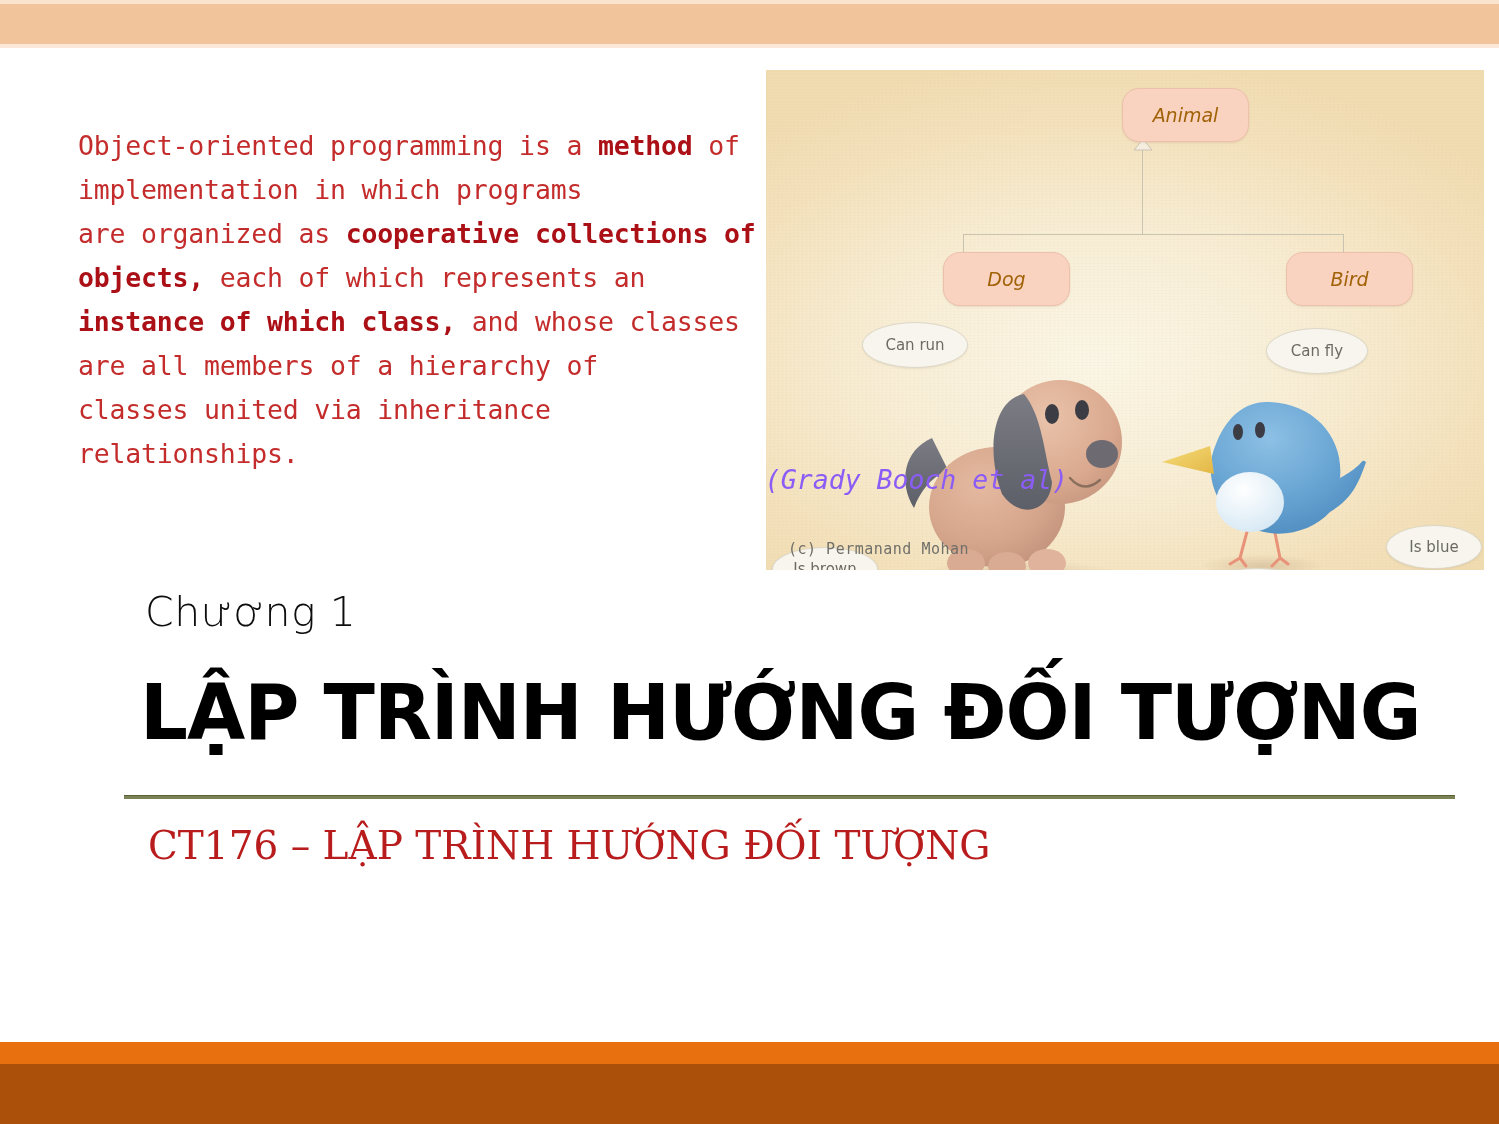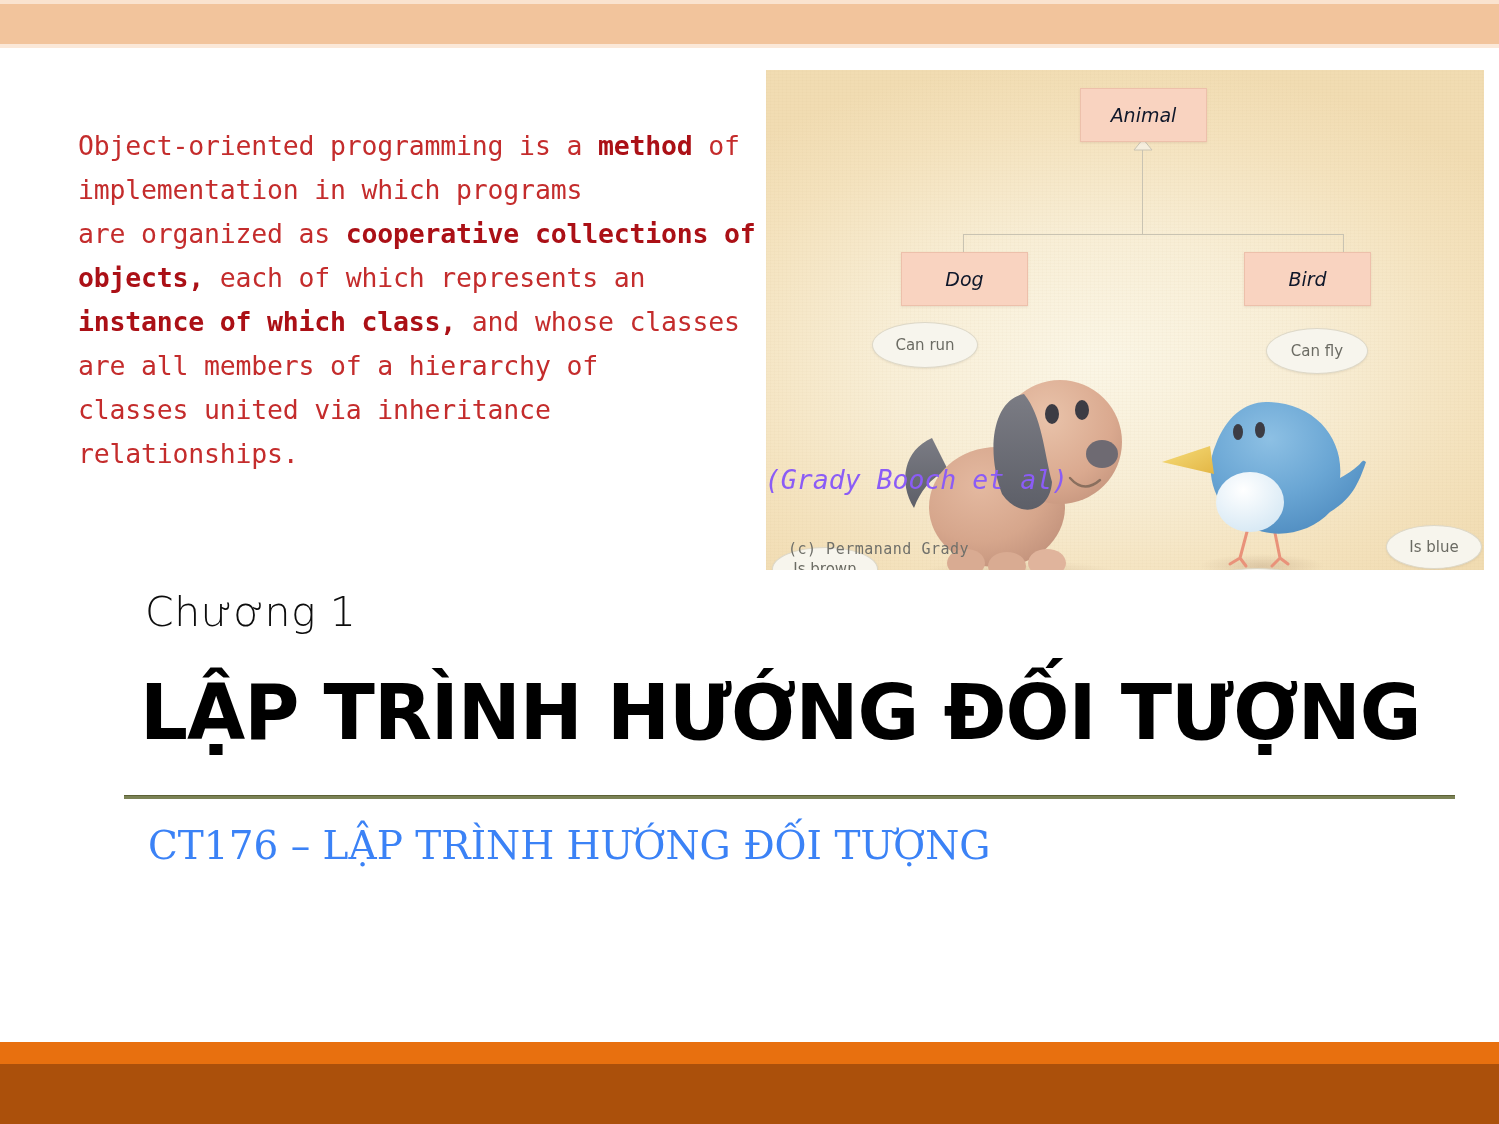"Animal" .uml-box { border-radius: 0 -> 17px; color: #0f172a -> #a16207; margin-left: none -> 42px }
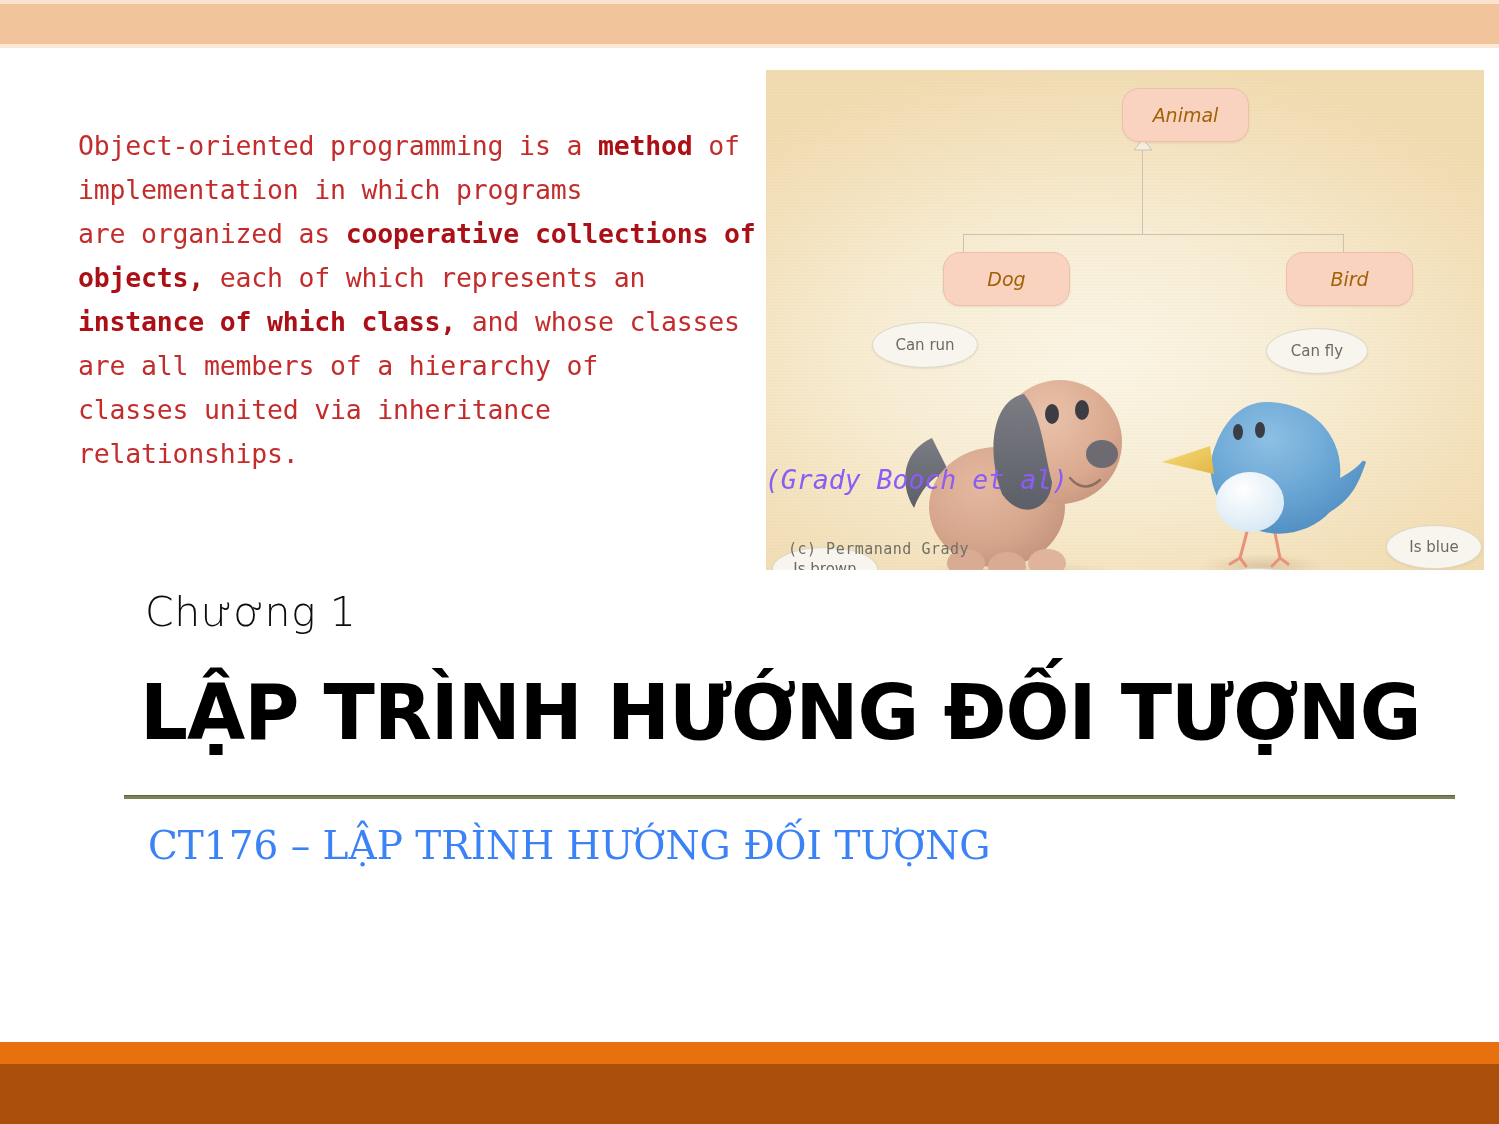"Can run" #bubble-can-run { left: 106px -> 96px }
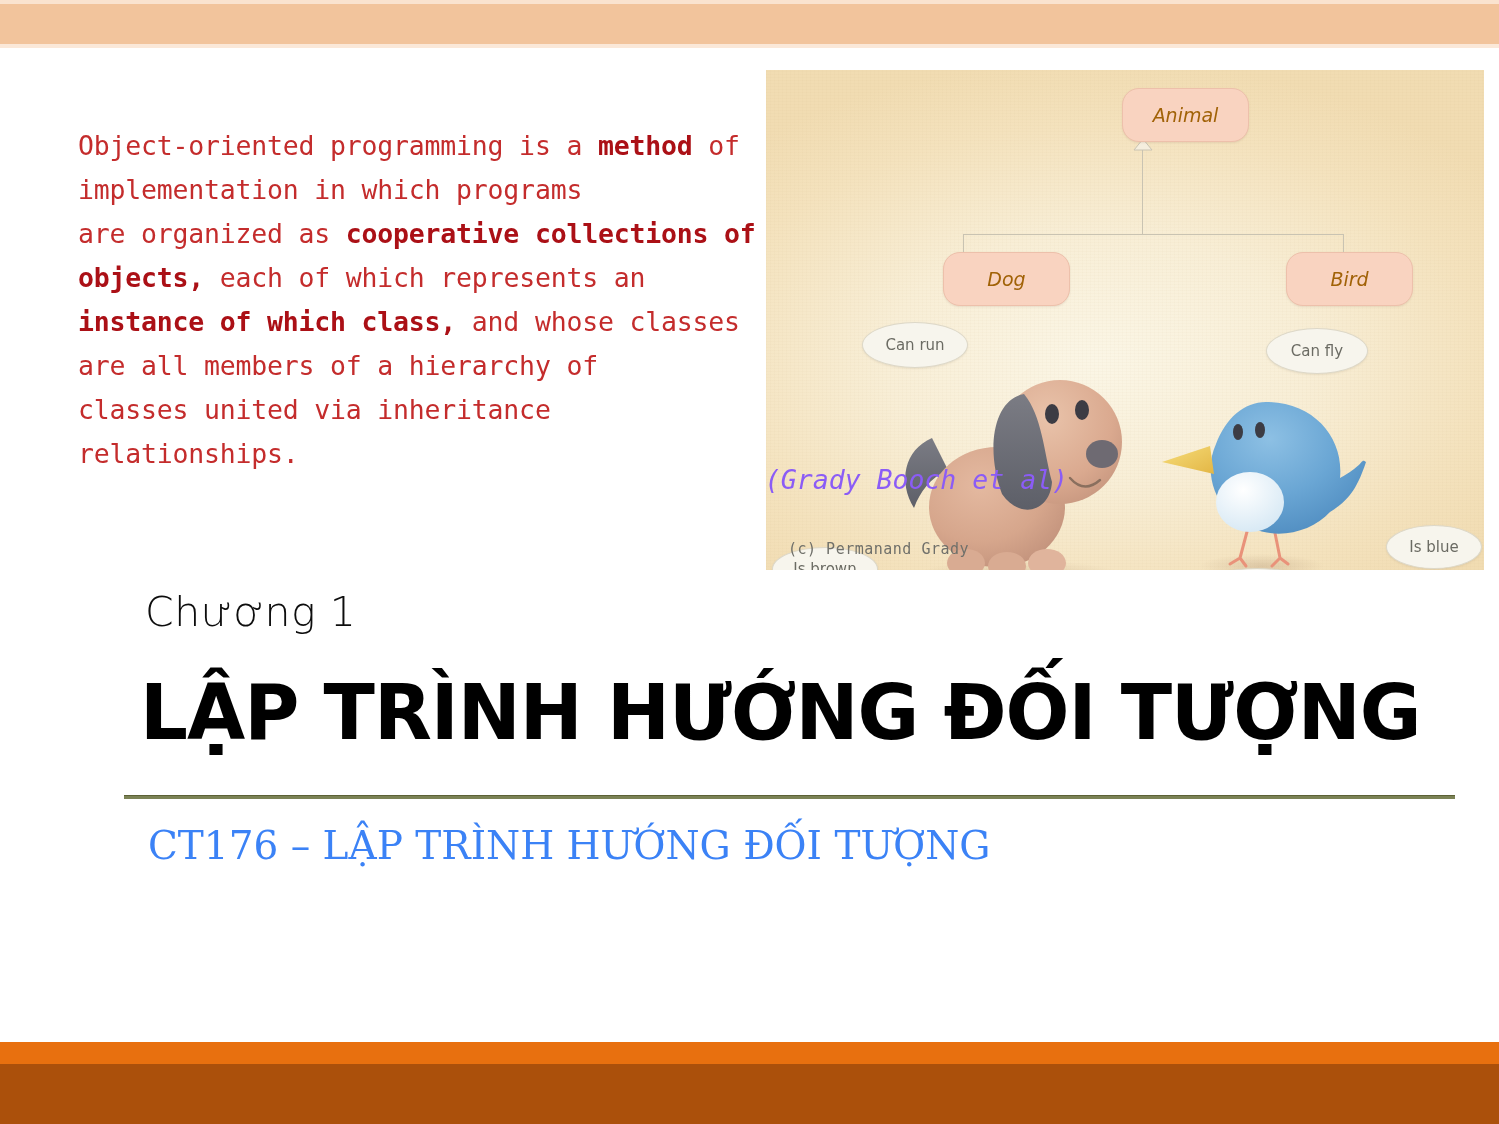"(c) Permanand Grady" div { text: Grady -> Mohan }
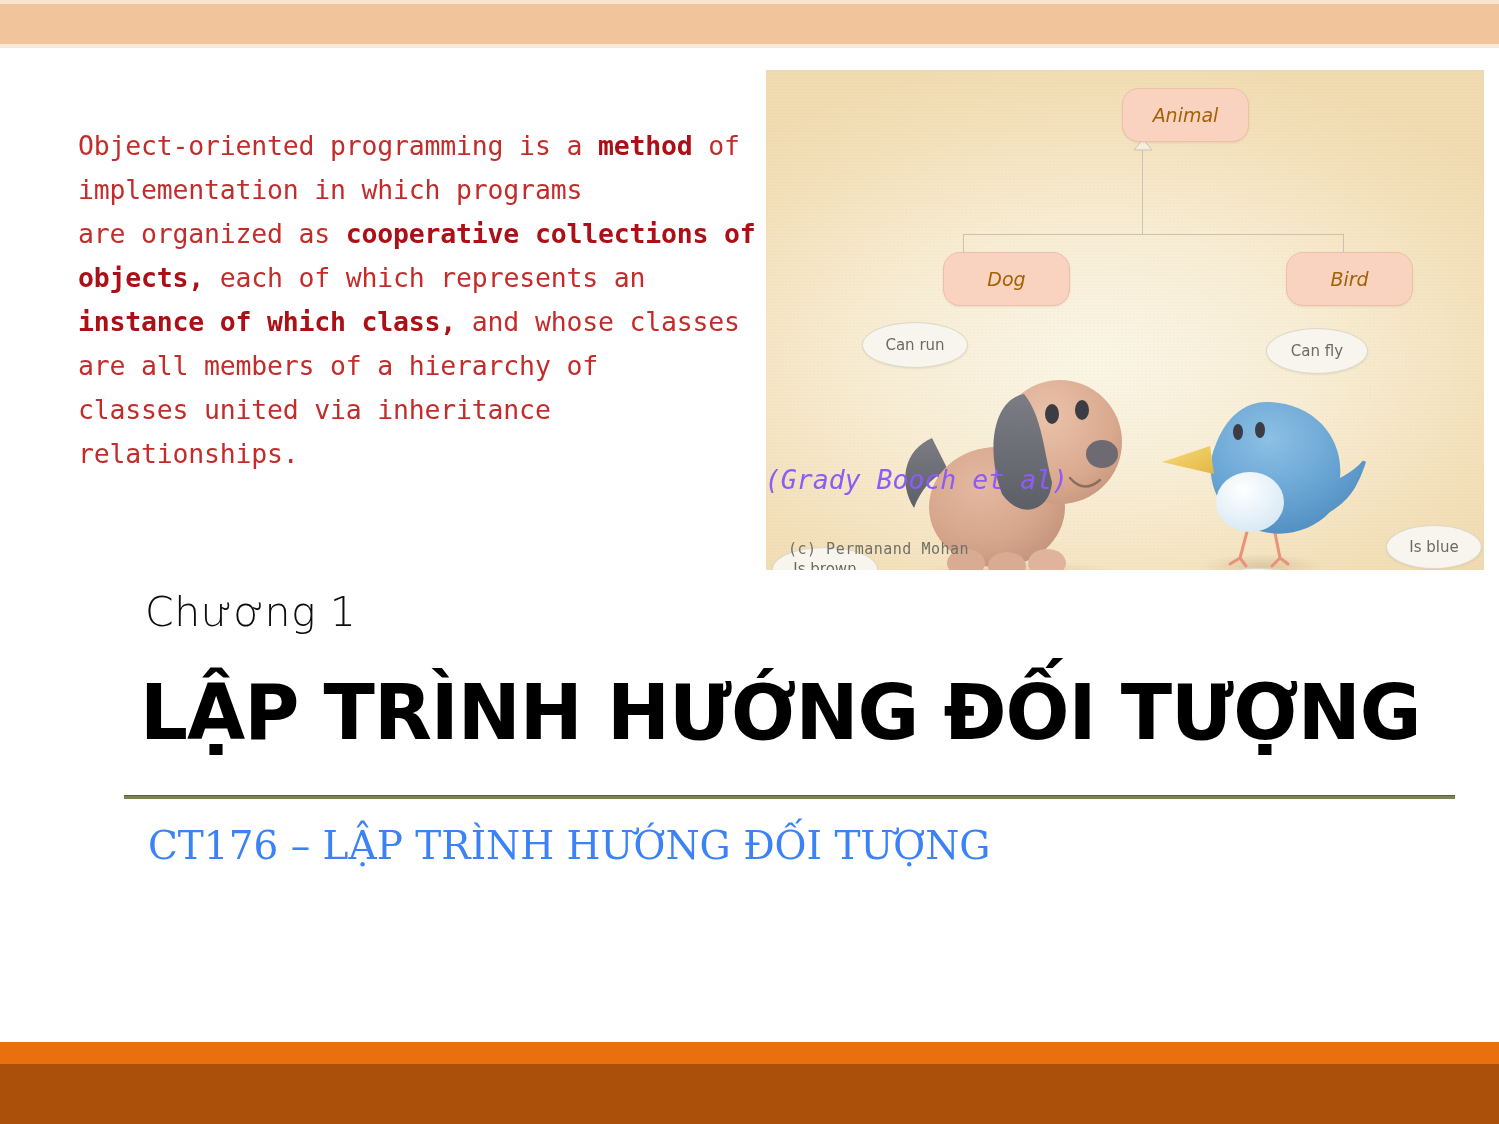"CT176 – LẬP TRÌNH HƯỚNG" #subtitle { color: #3b82f6 -> #b91c1c }
